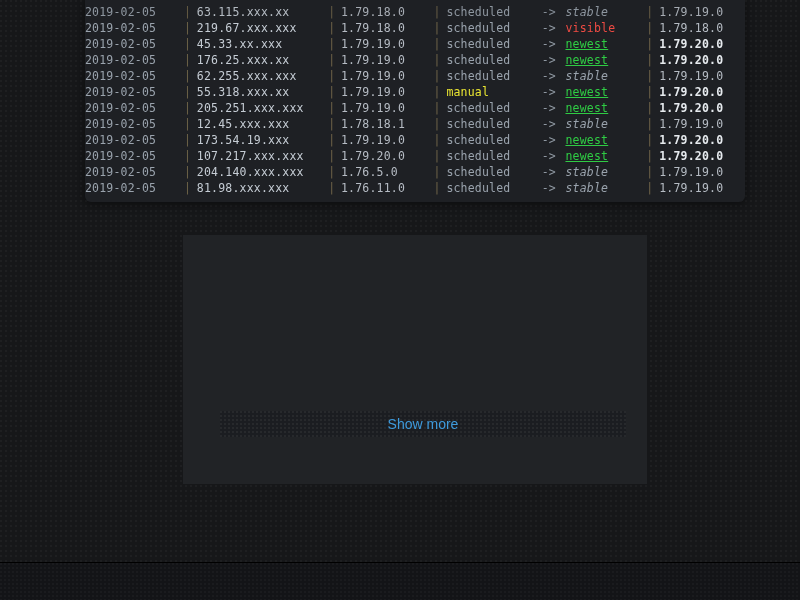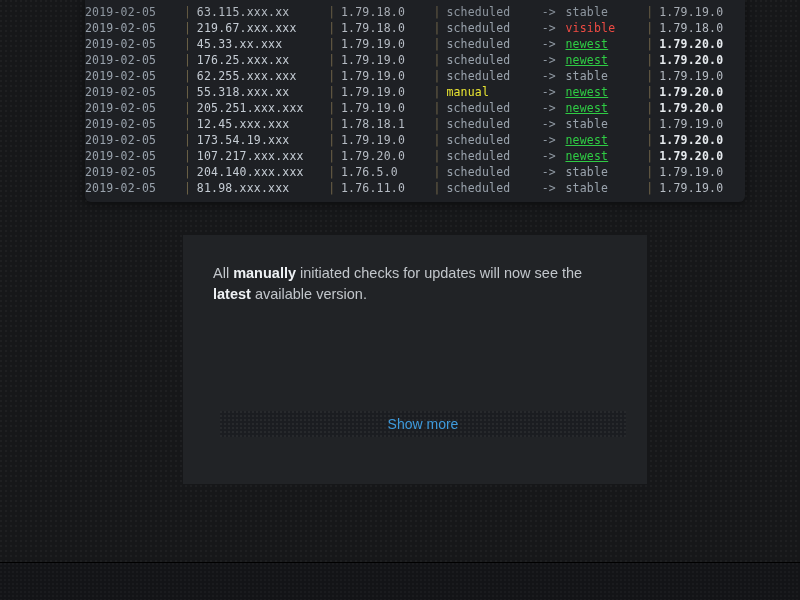"stable" .chan-stable { font-style: none -> italic }
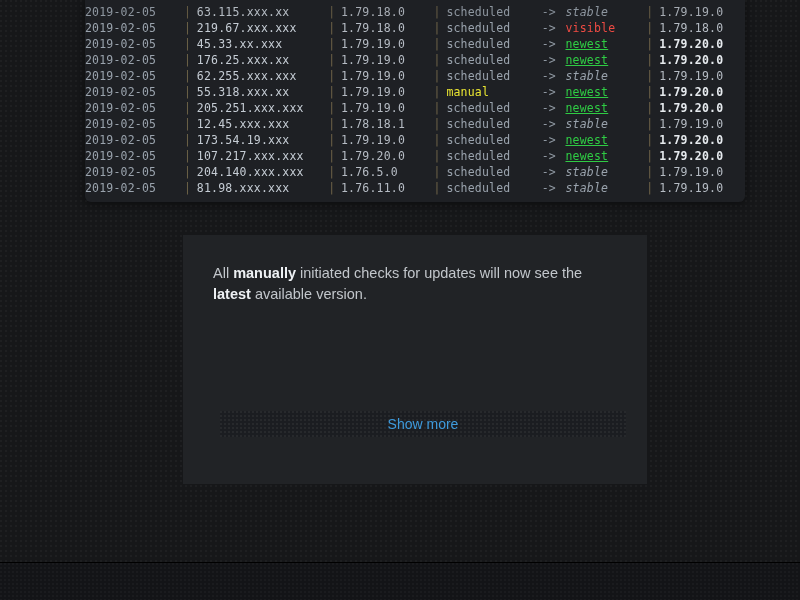"All manually initiated checks for" p.card-paragraph { html: <p><span>All </span><b>manually</b><span> initiated checks for updates will now see the </span><b>latest</b><span> available version.</span></p> -> none }
